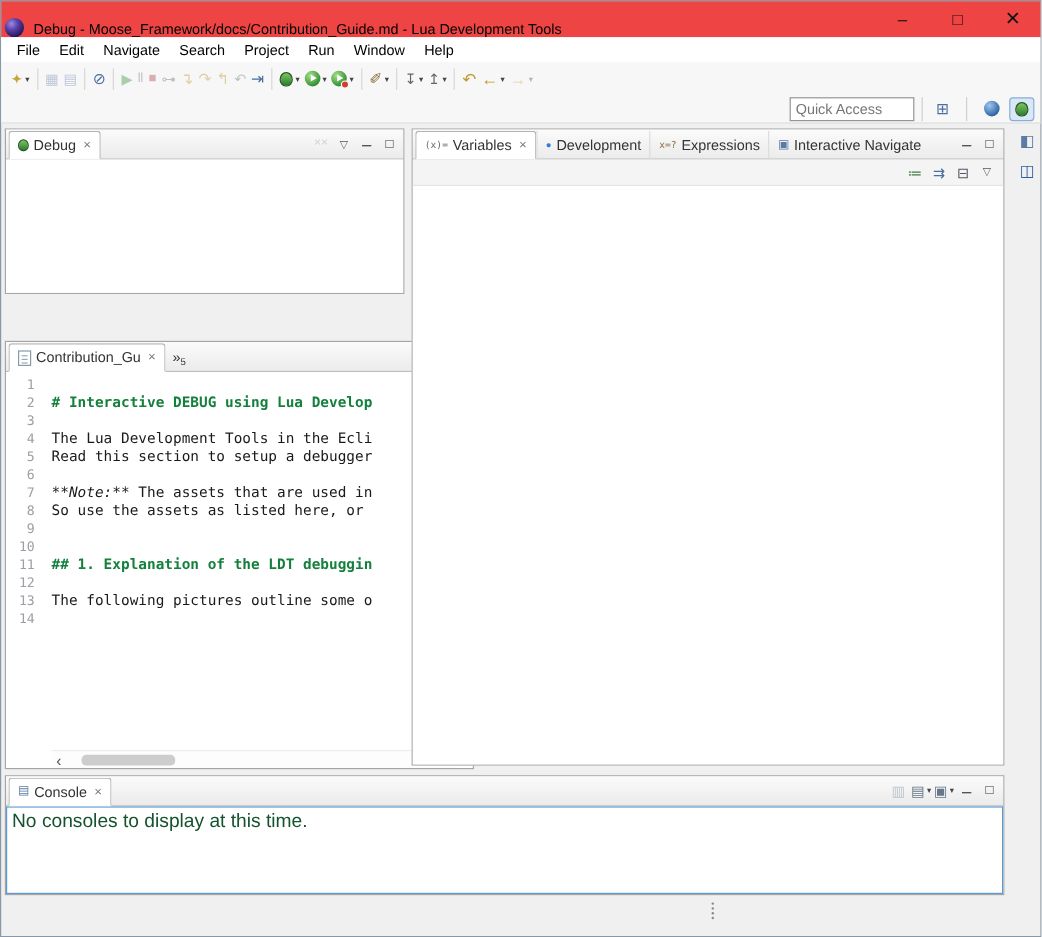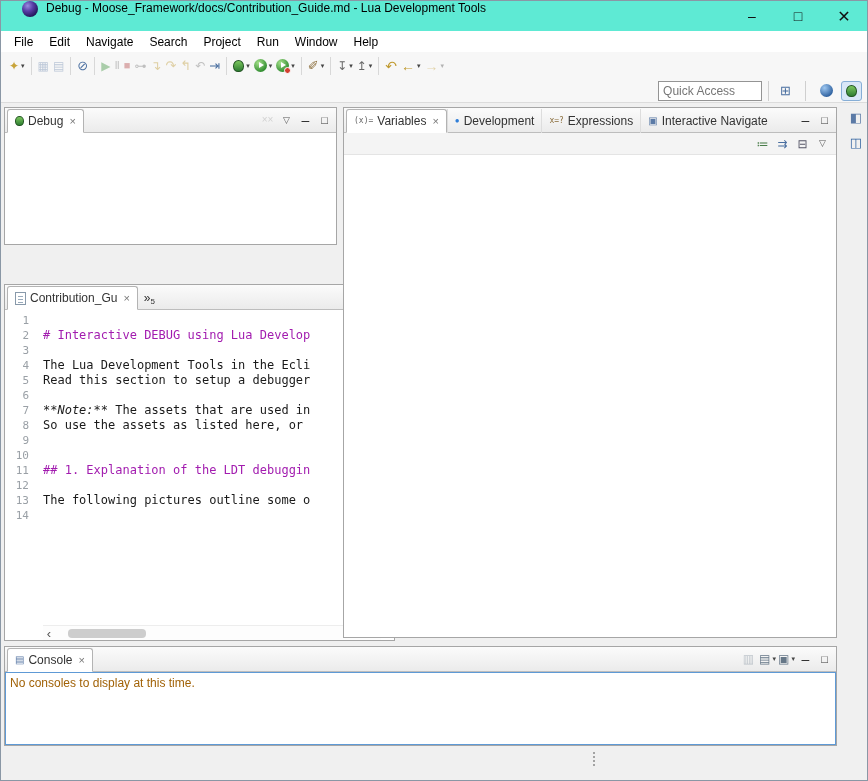"Debug -" .titlebar { align-items: flex-start -> flex-end; background: #5eead4 -> #ef4444; padding-left: 21px -> 3px }
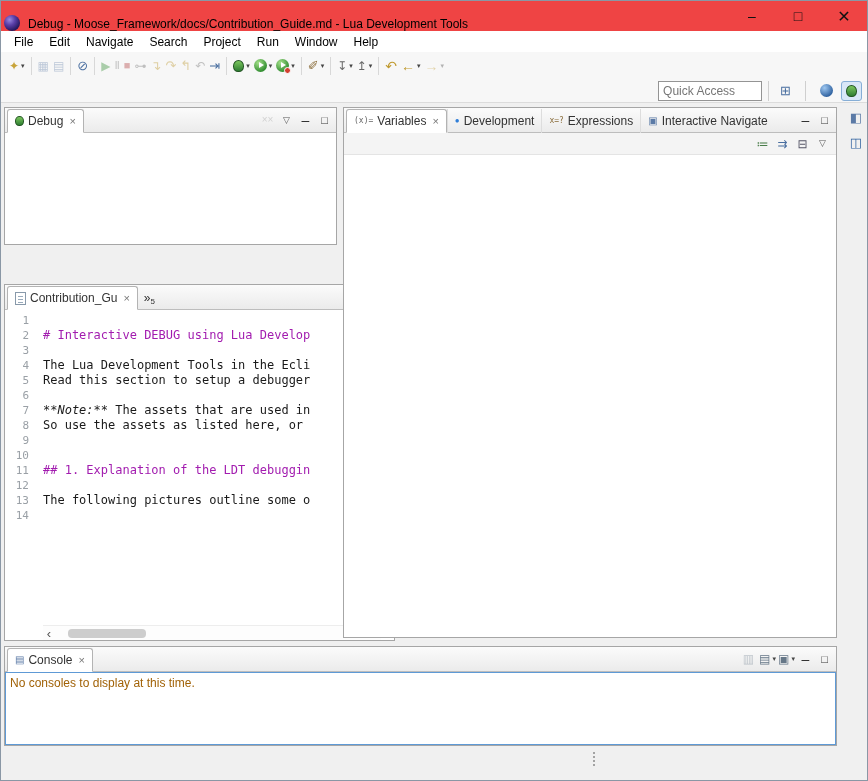"# Interactive DEBUG using Lua" .seg-heading { color: #a21caf -> #15803d; font-weight: normal -> bold }
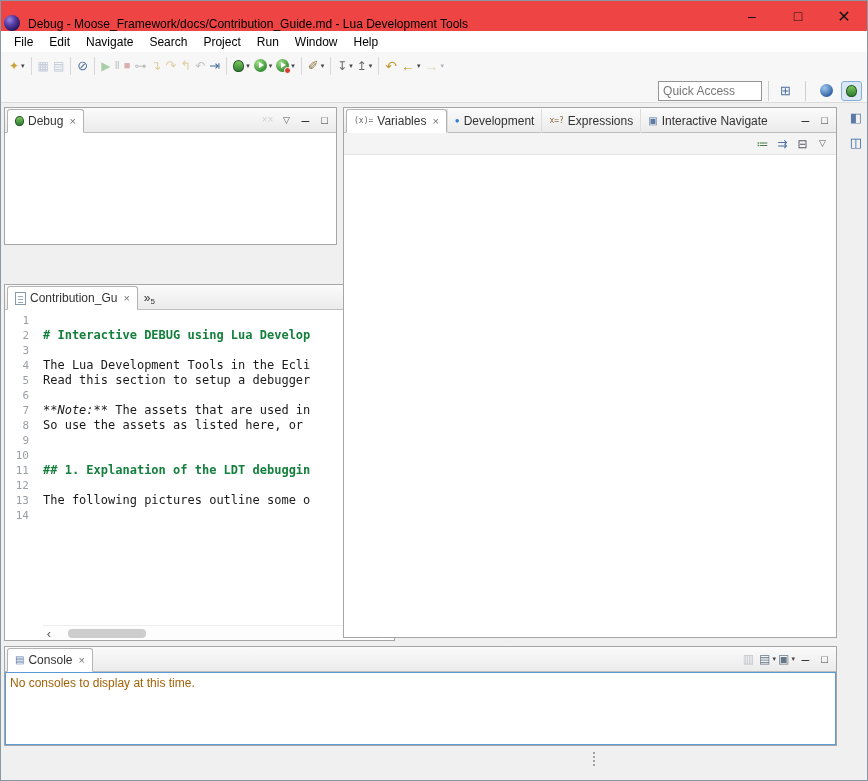"No consoles to display at" .console-body { color: #a16207 -> #14532d; font-size: 12px -> 16px }
